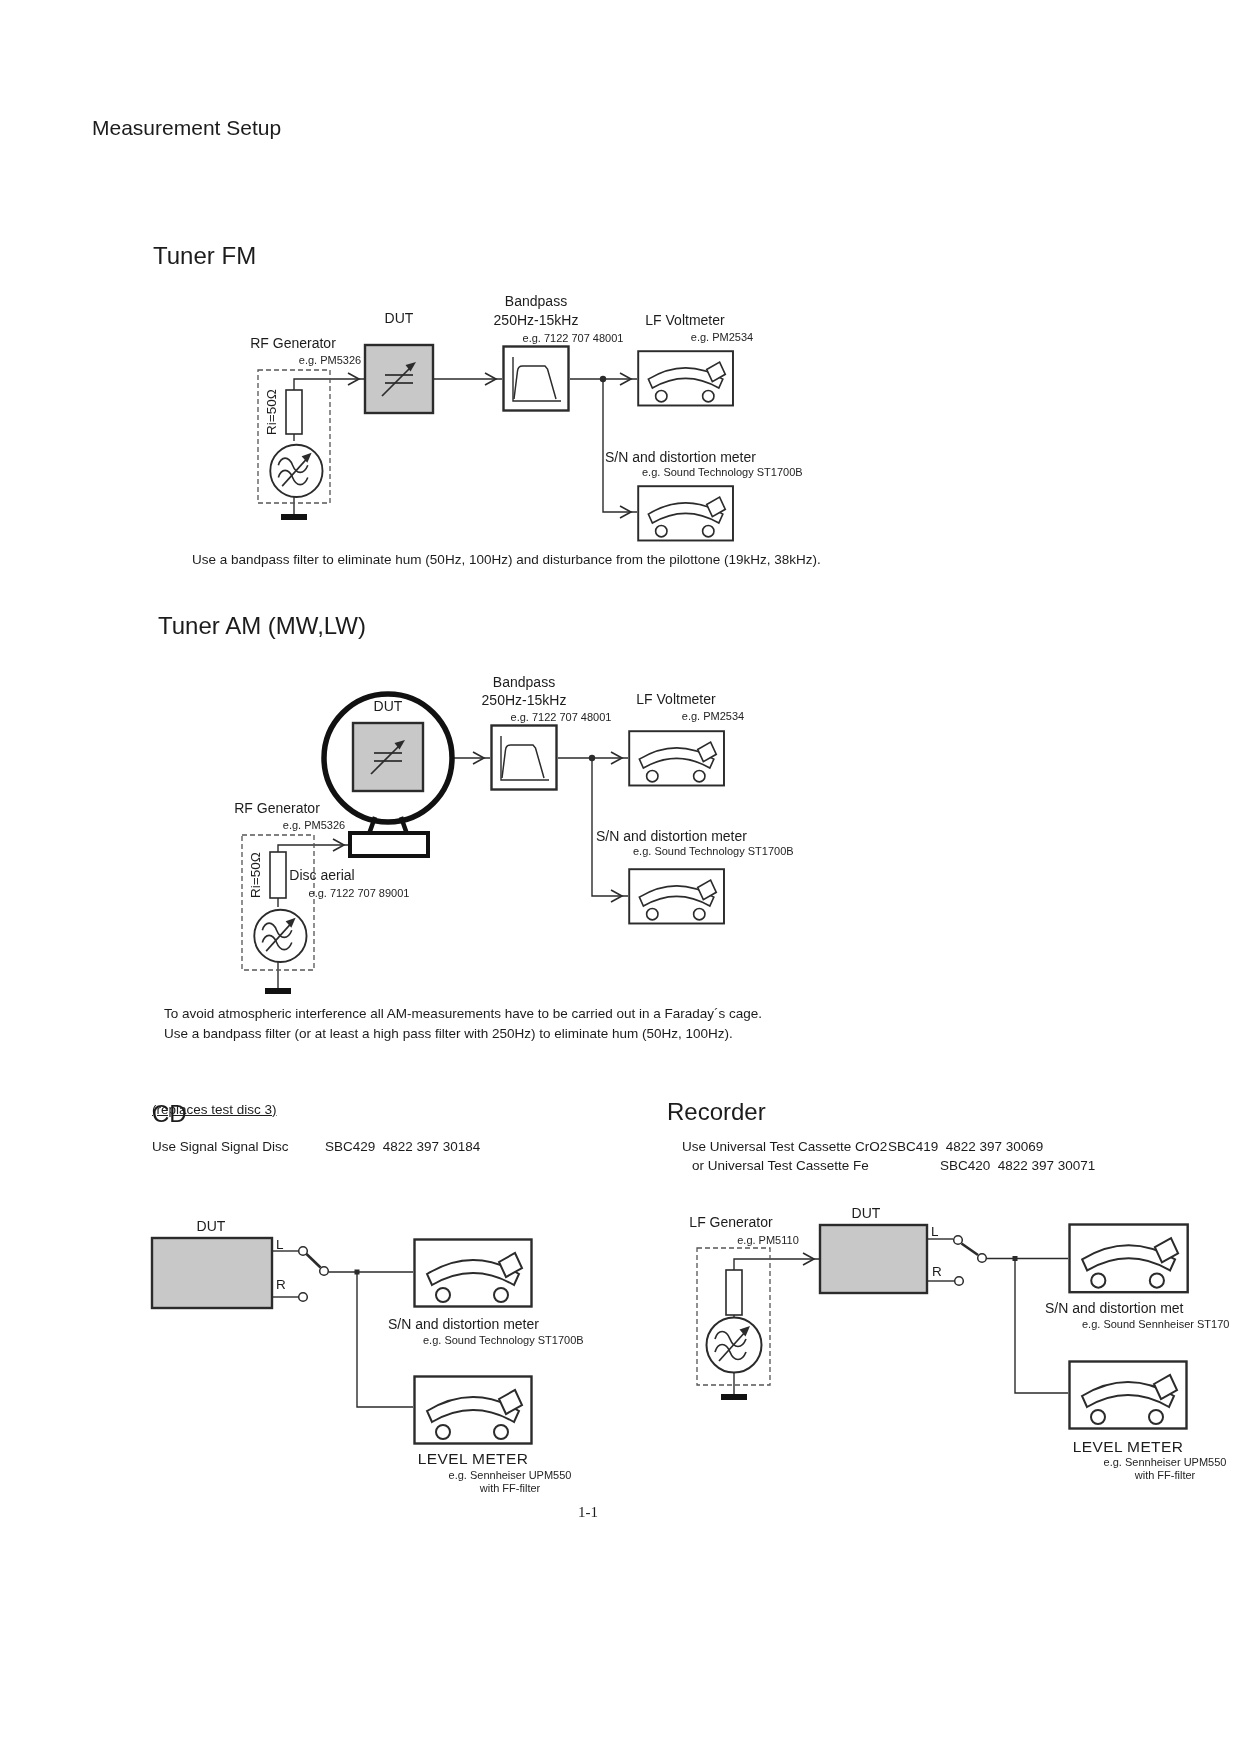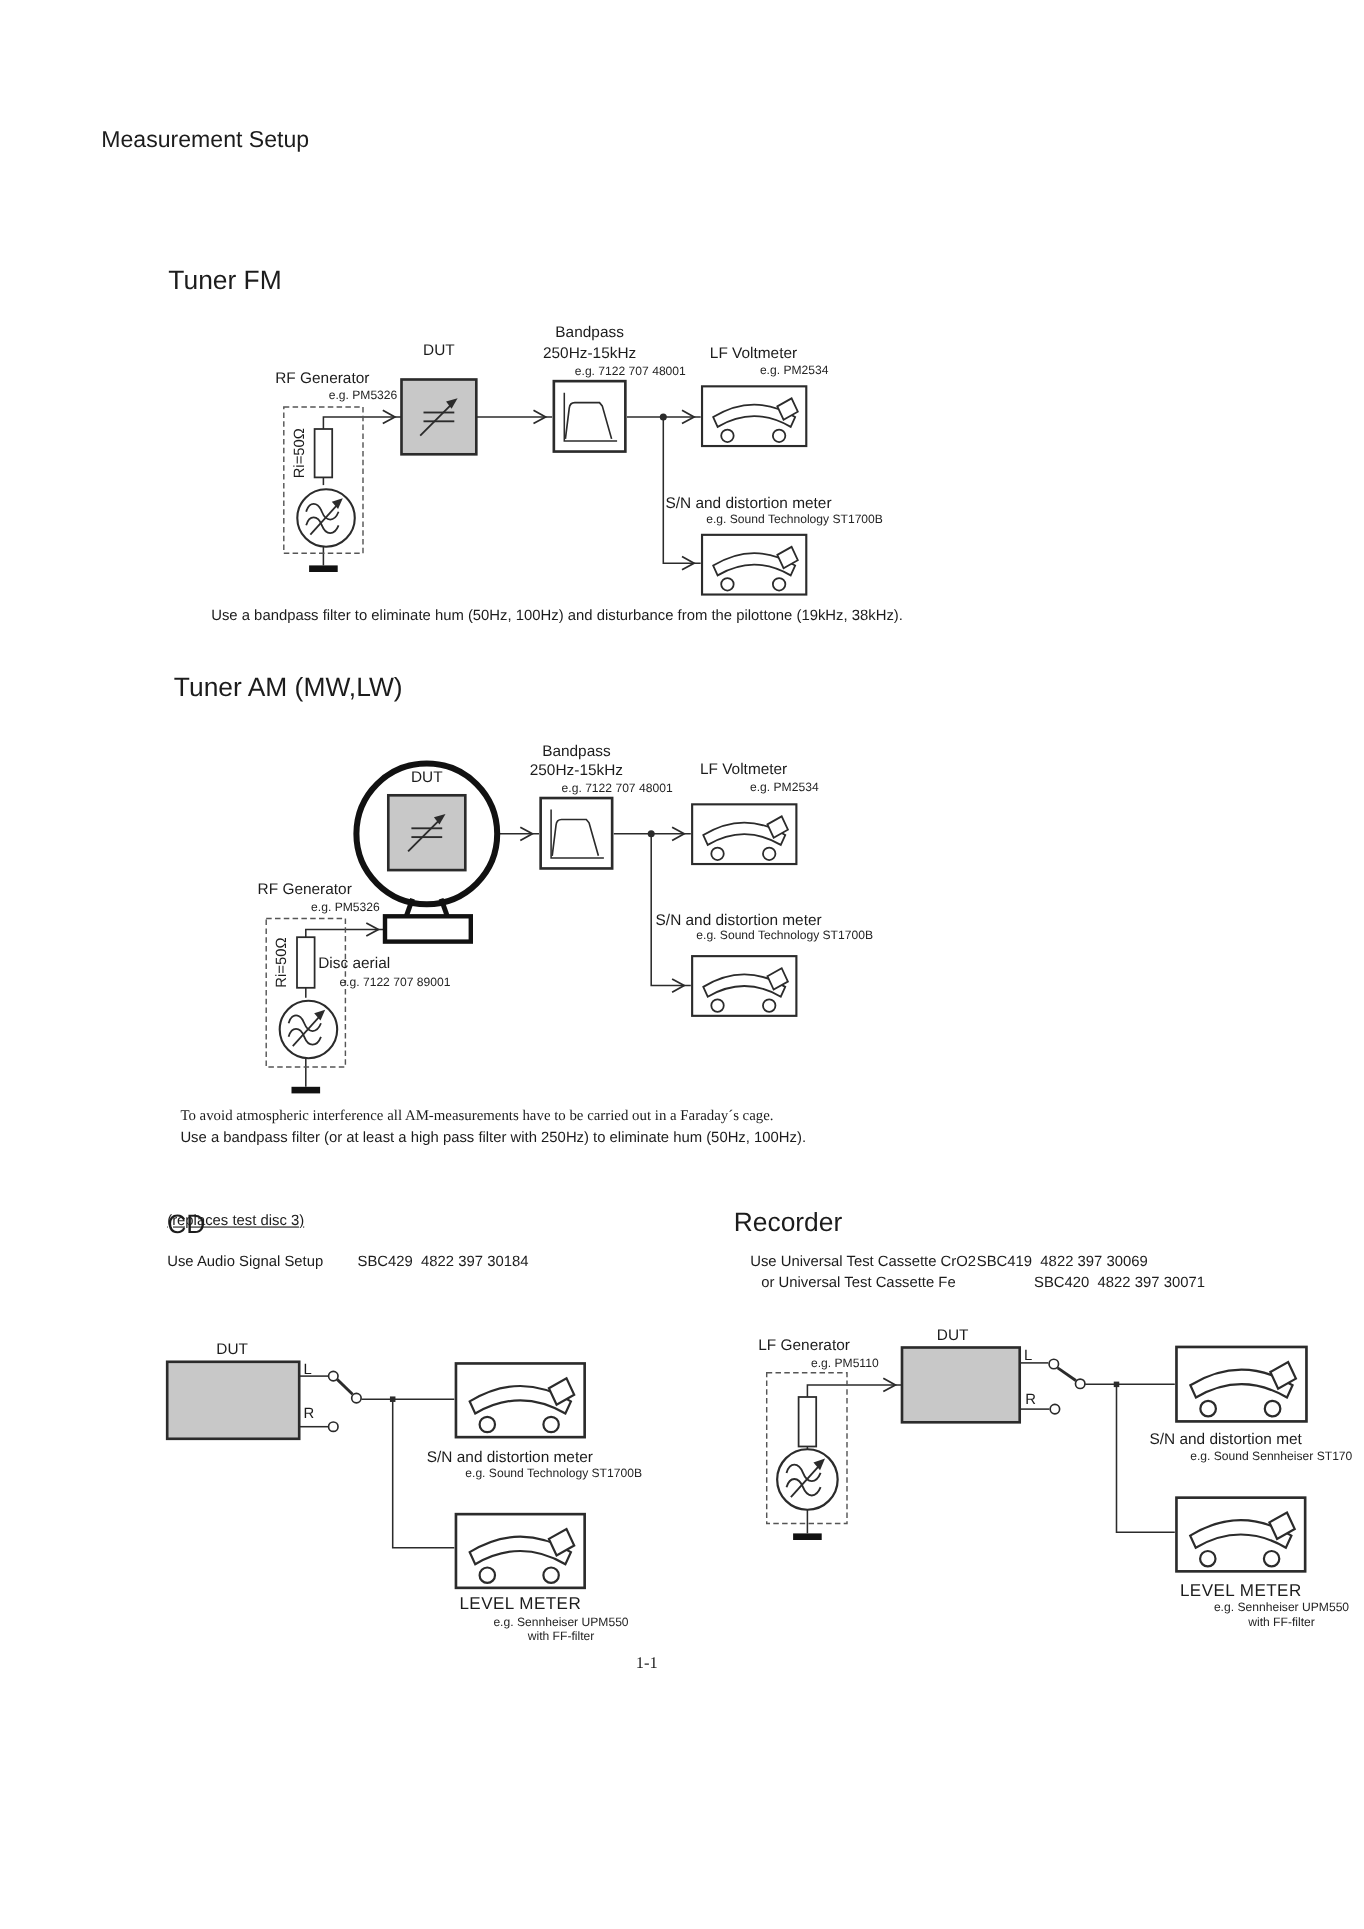"To avoid atmospheric interference all" div.lbl { font-family: Liberation Serif, serif -> none }
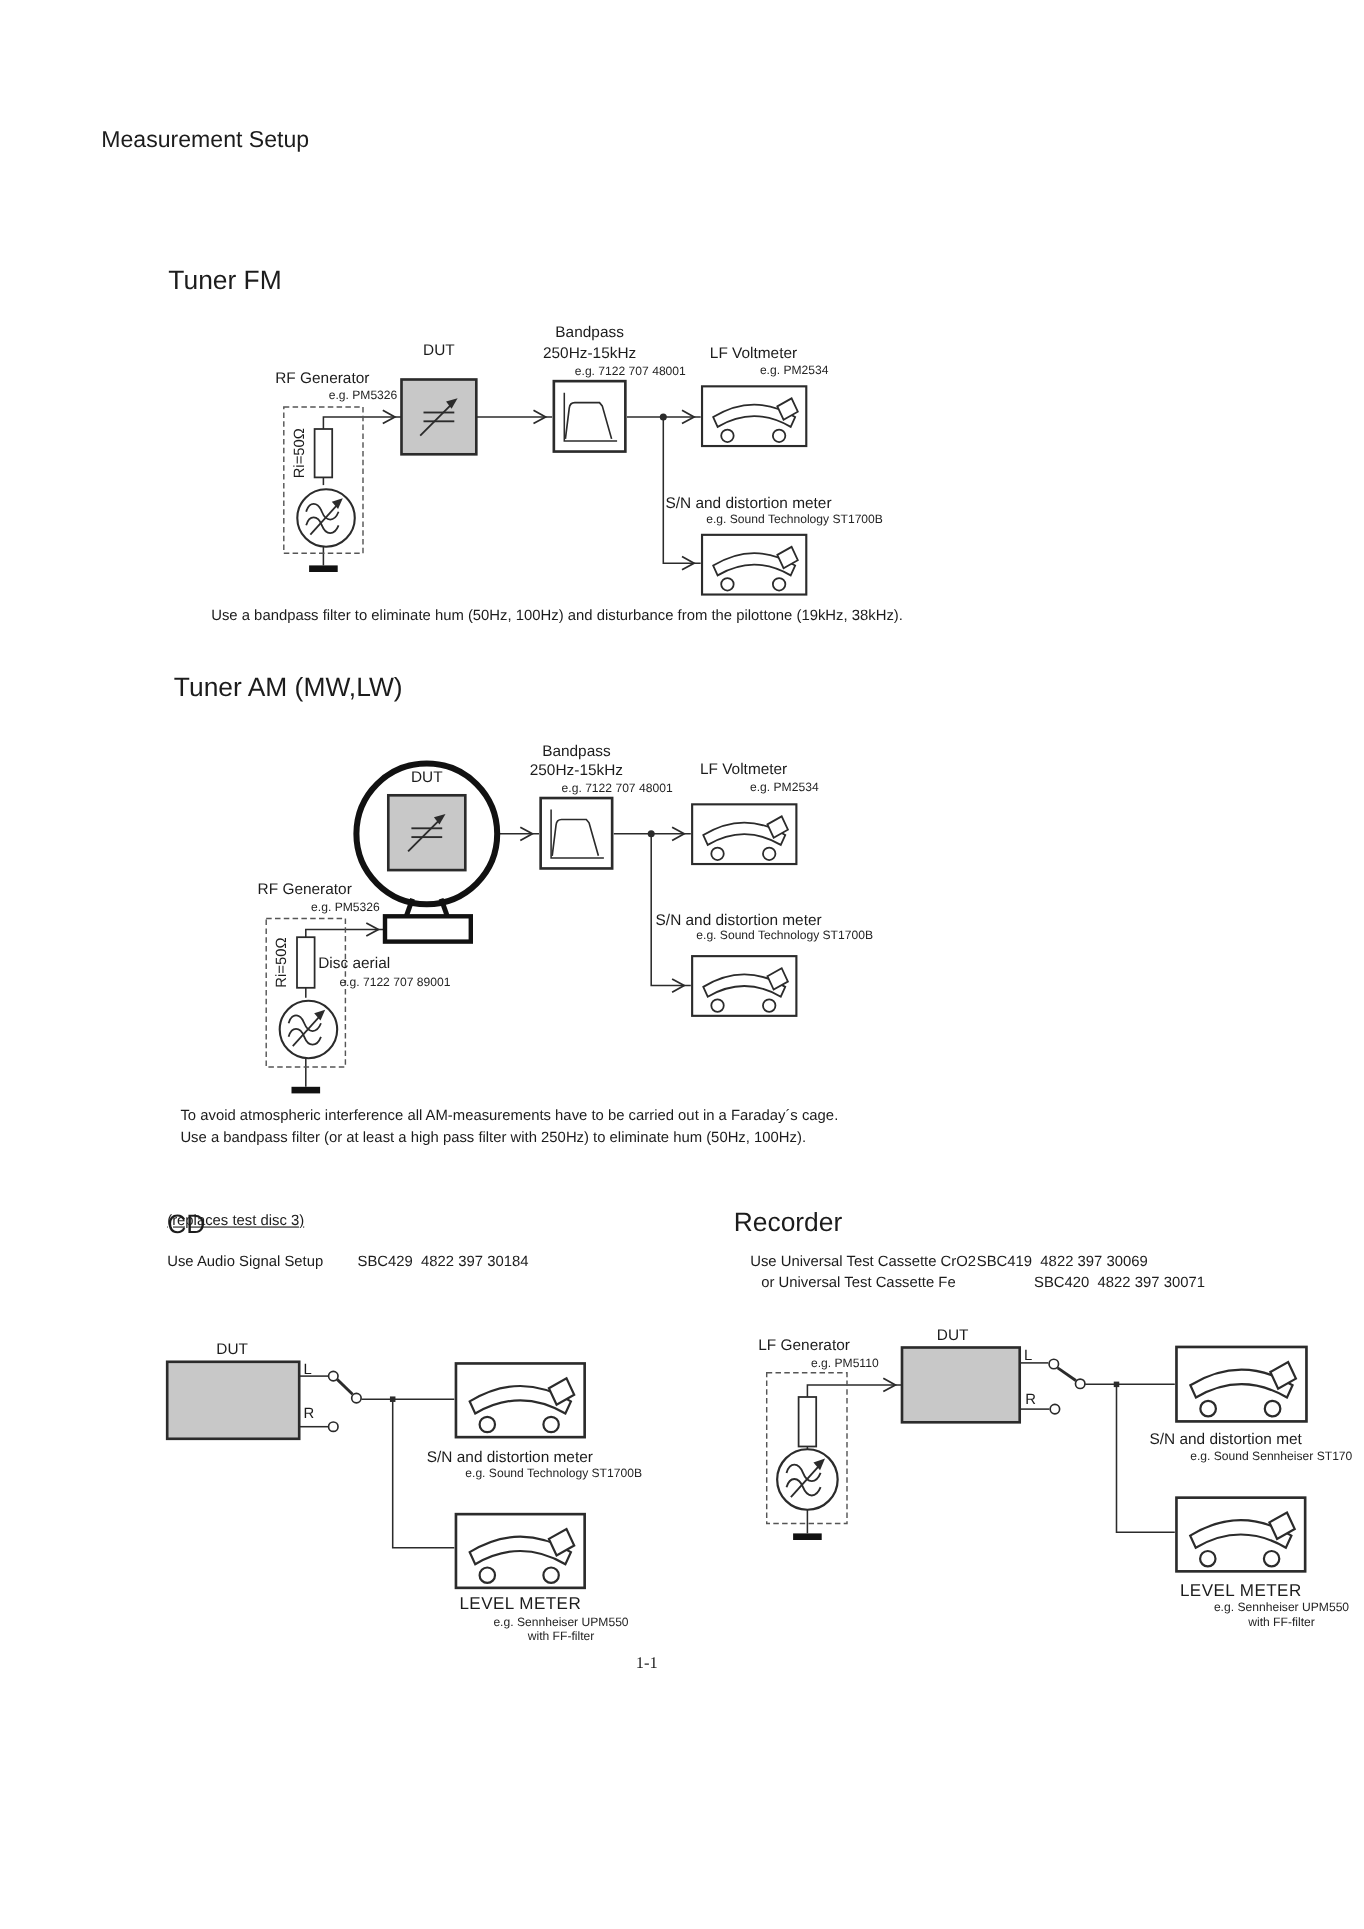"Use Audio Signal Setup" div.lbl { text: Audio Signal Setup -> Signal Signal Disc }
